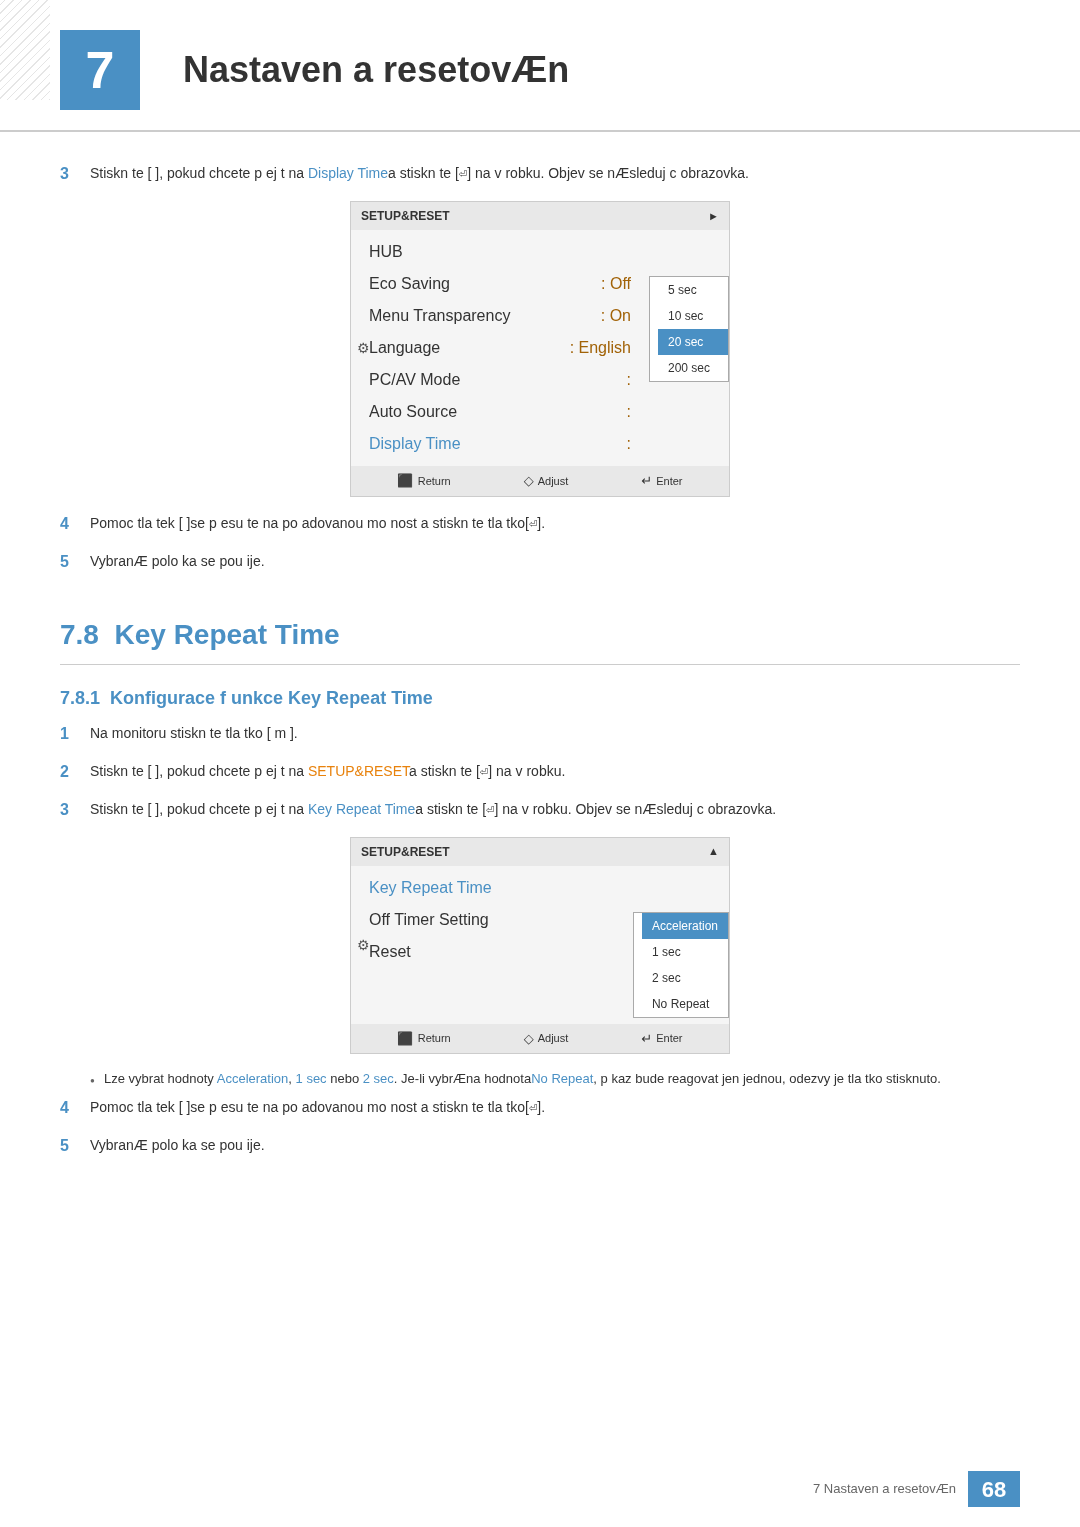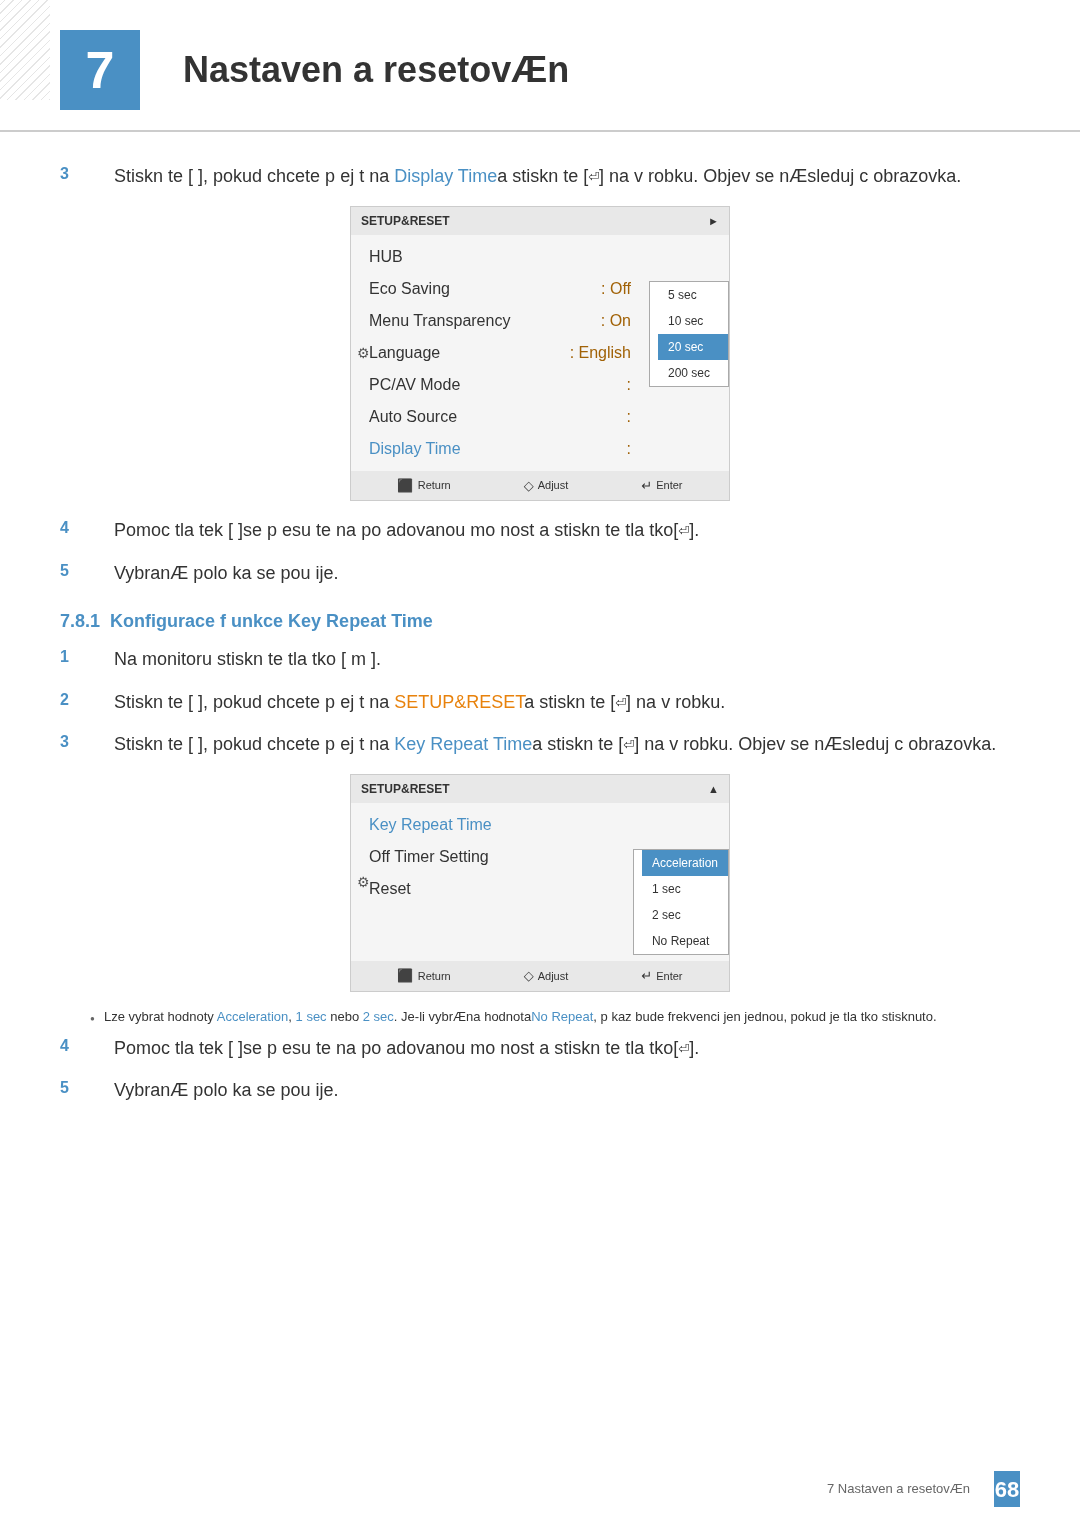"Stiskn te [ ], pokud" .step-text { font-size: 18px -> 14px; margin-left: 24px -> none }
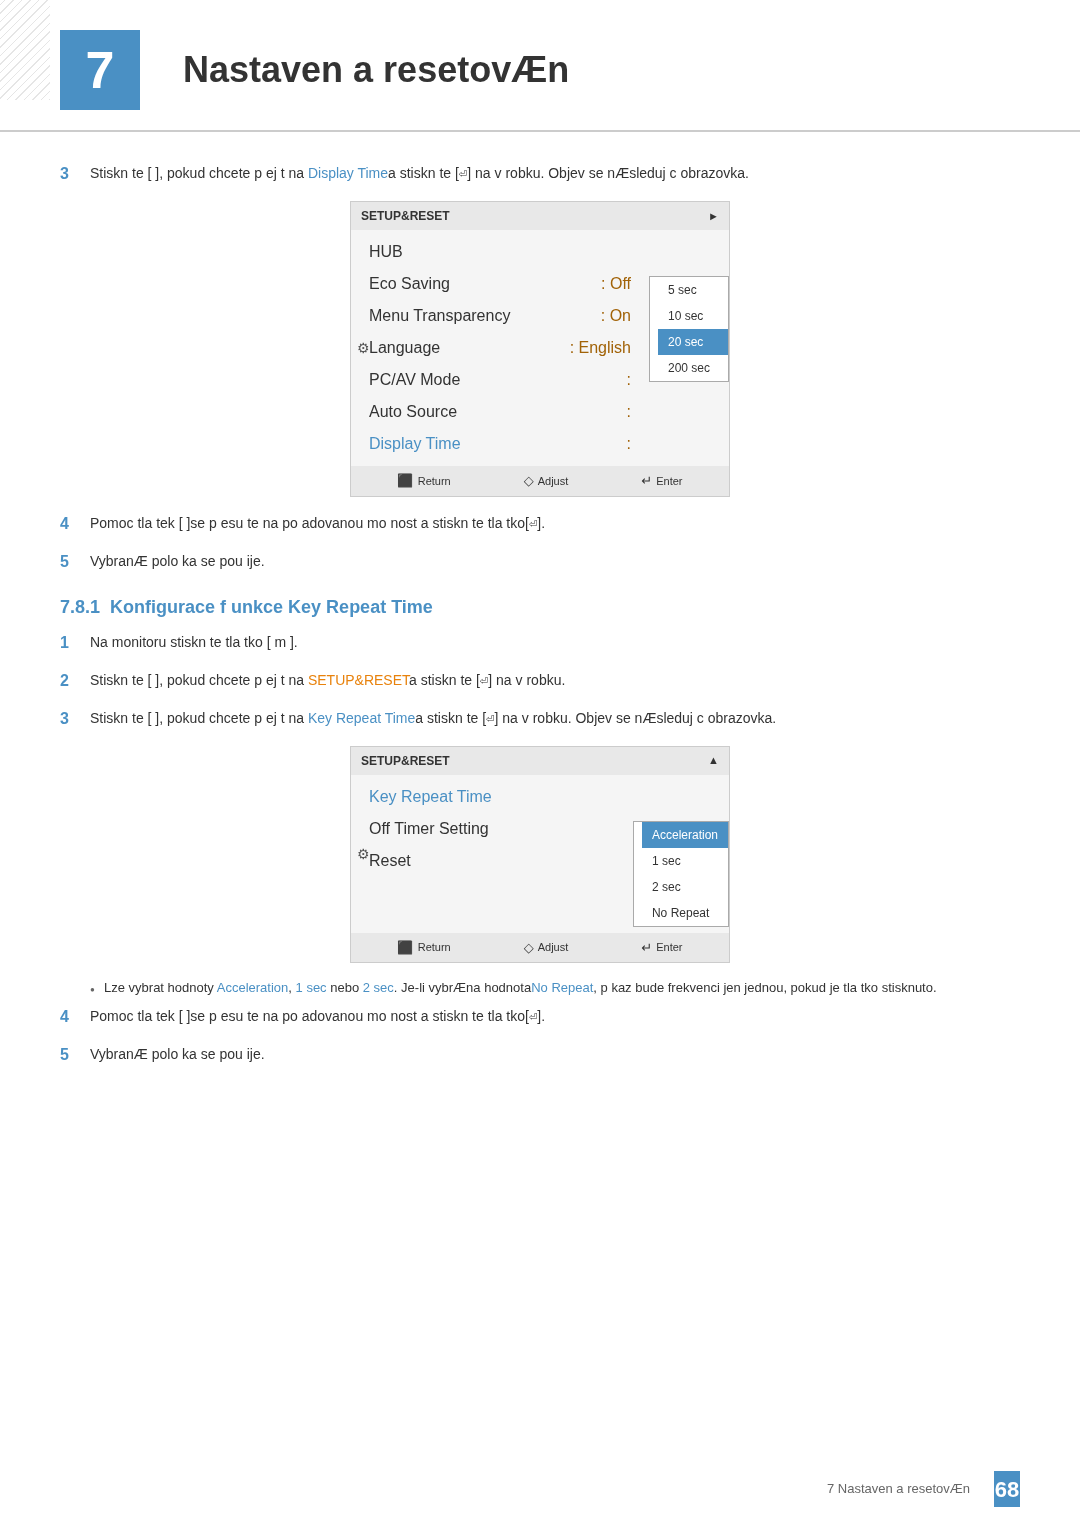"7.8 Key Repeat Time" div.section-header { html: none -> <div> <div> <span>7.8</span>&nbsp;&nbsp;<span>Key Repeat Time</span> </div> </div> }
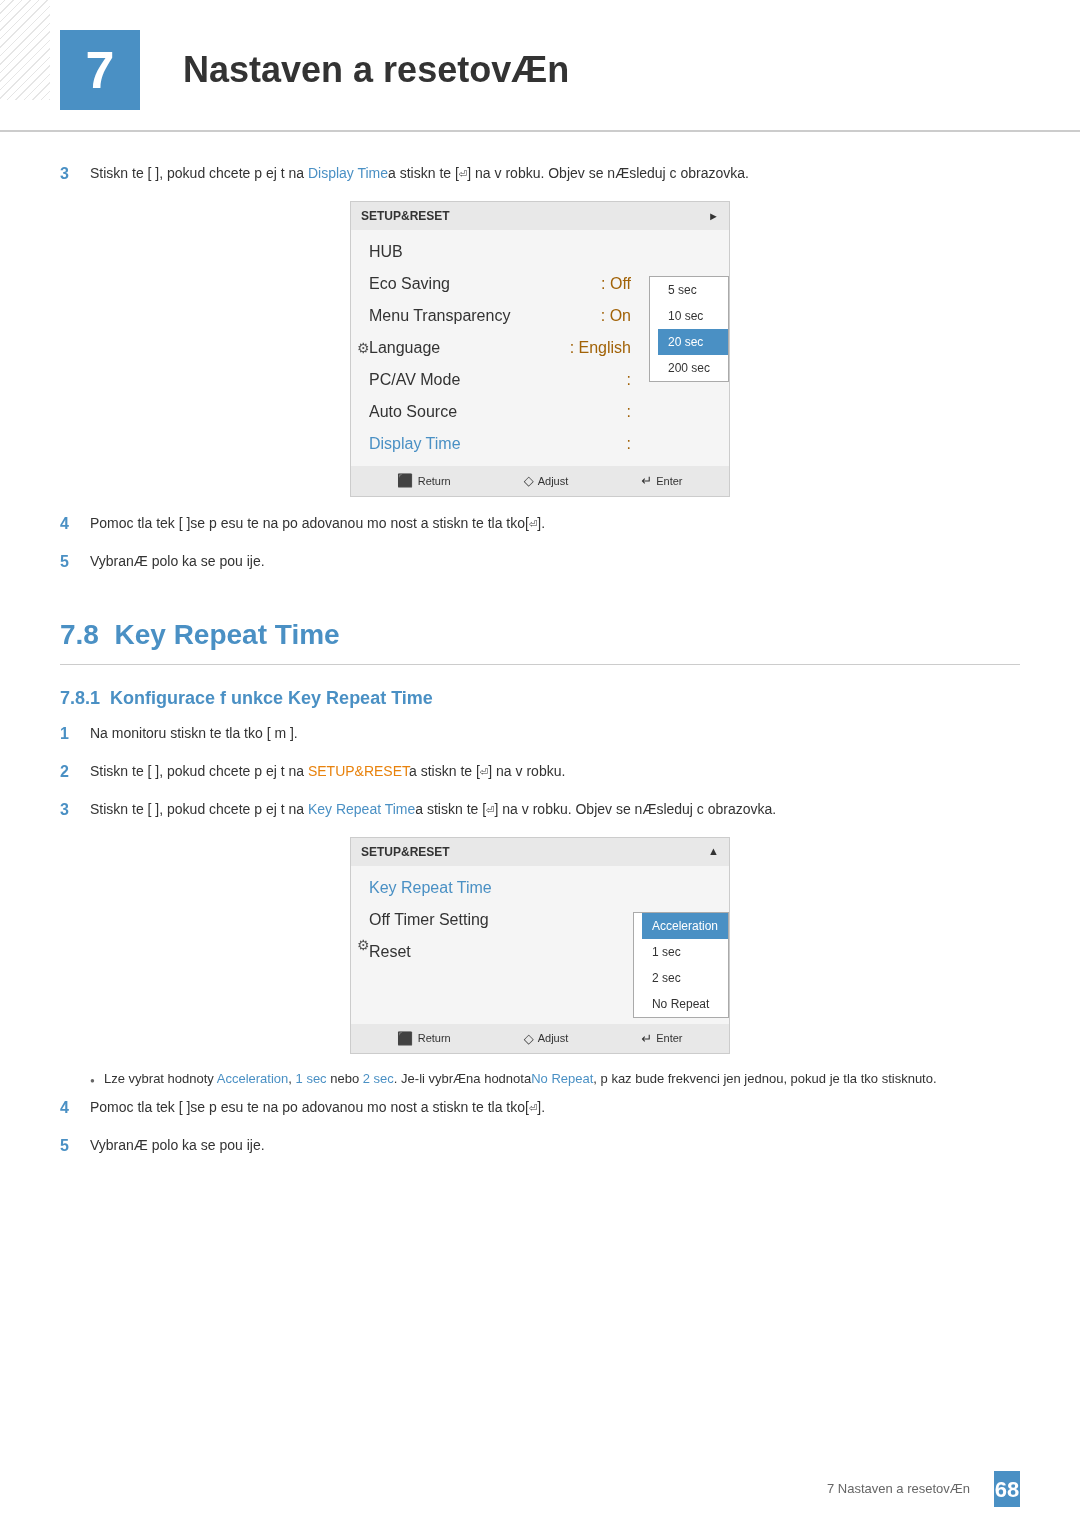", p kaz bude frekvenci" span { text: frekvenci jen jednou, pokud -> reagovat jen jednou, odezvy }
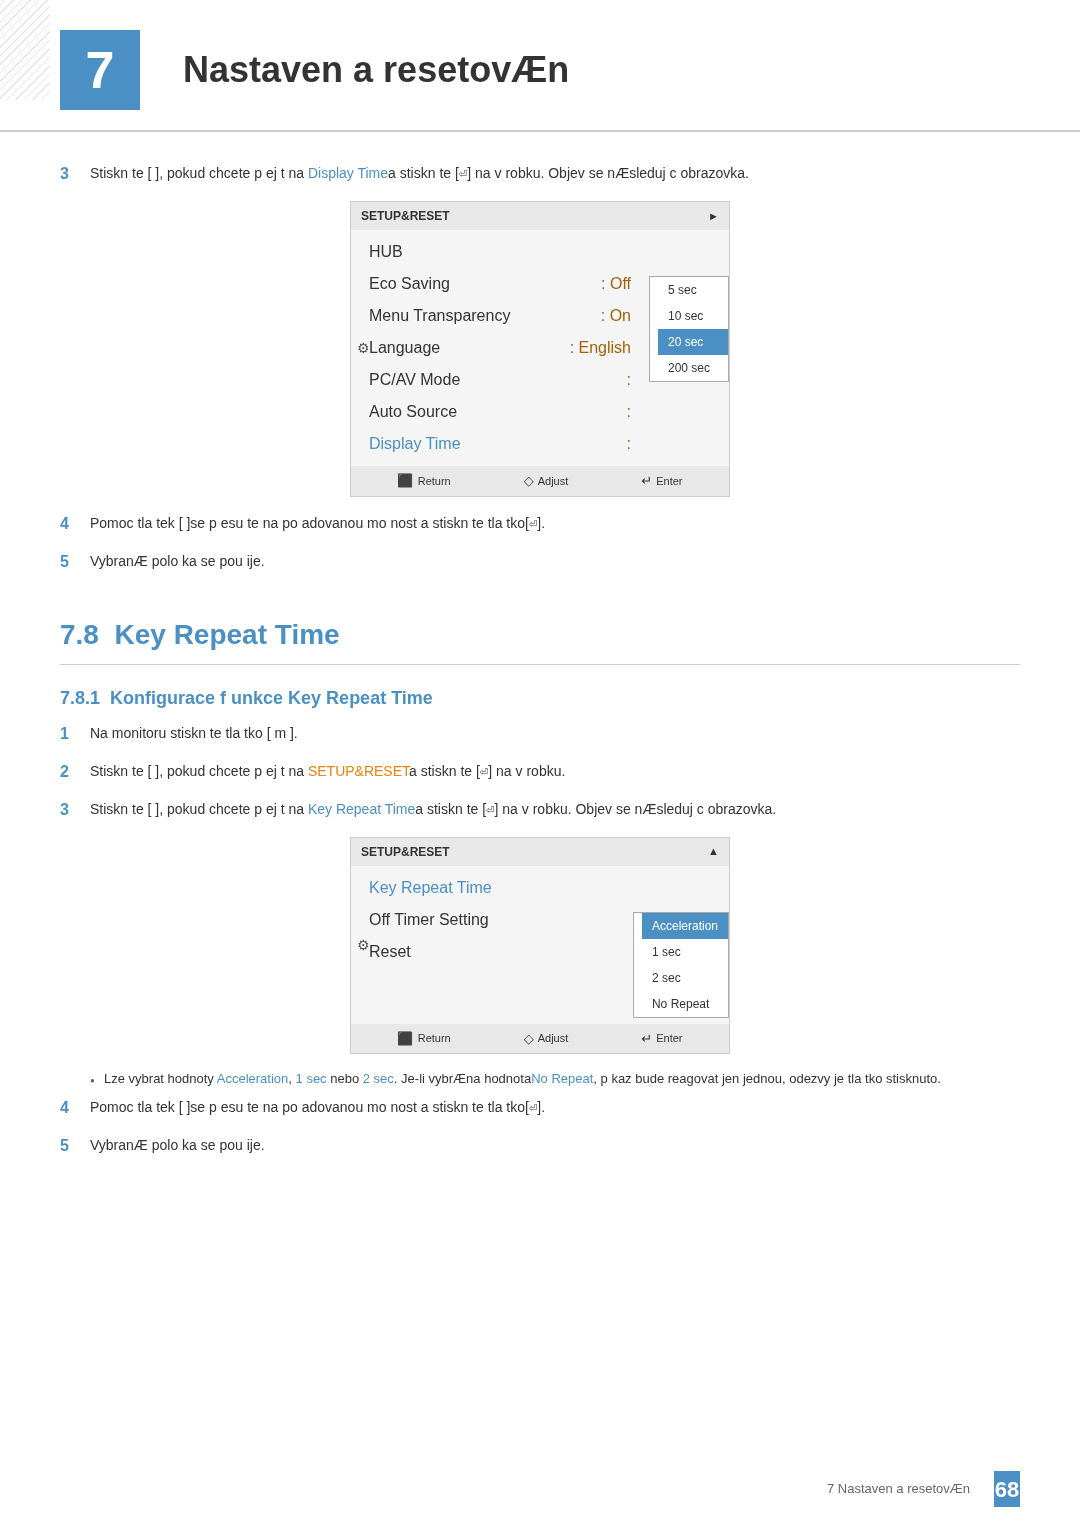"7 Nastaven a resetovÆn" .page-footer { gap: 24px -> 12px }
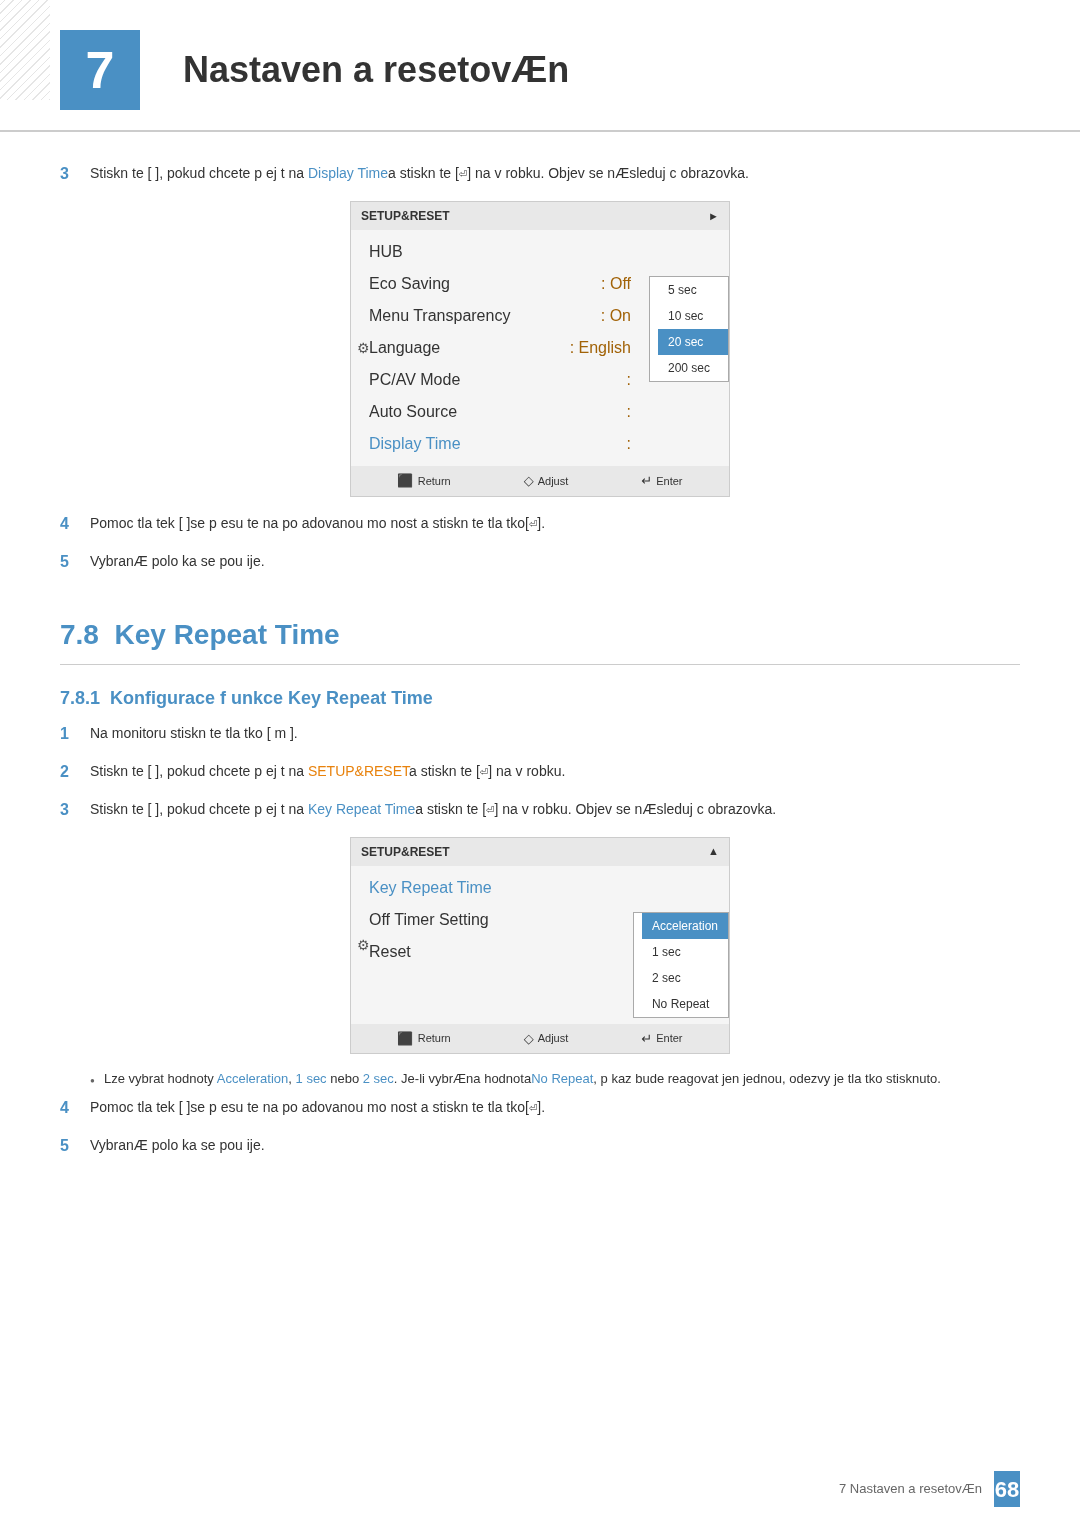"68" .page-number-box { width: 26px -> 52px }
